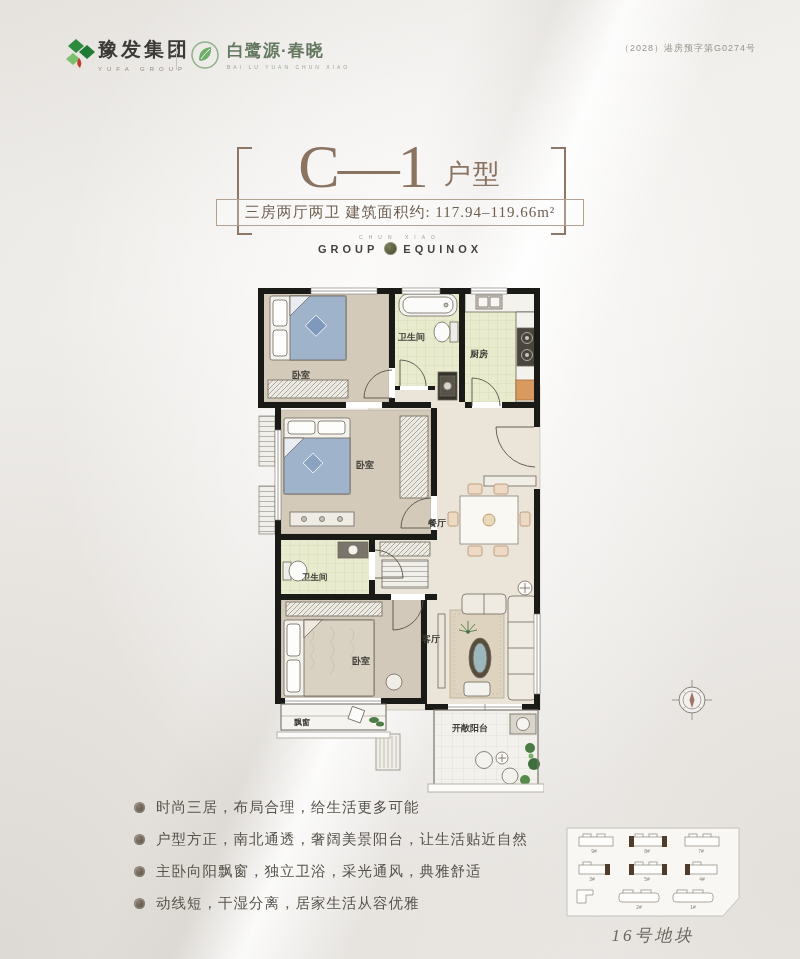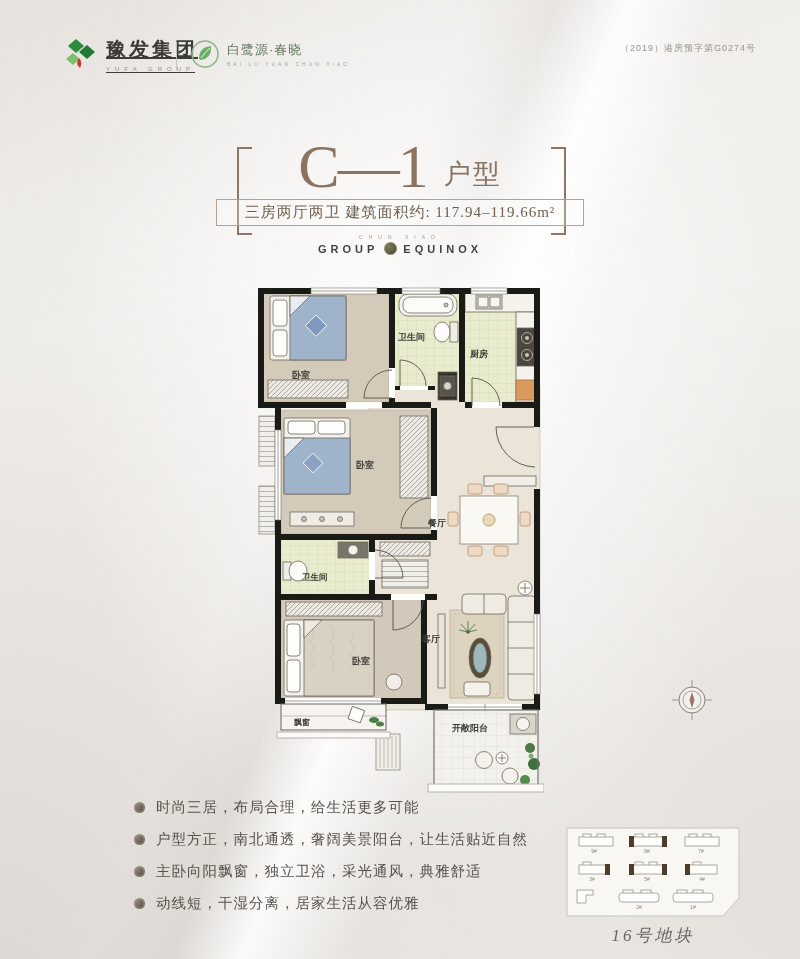"豫发集团" .hdr-logo1 .txt { margin-left: 8px -> 0; text-decoration: underline -> none }
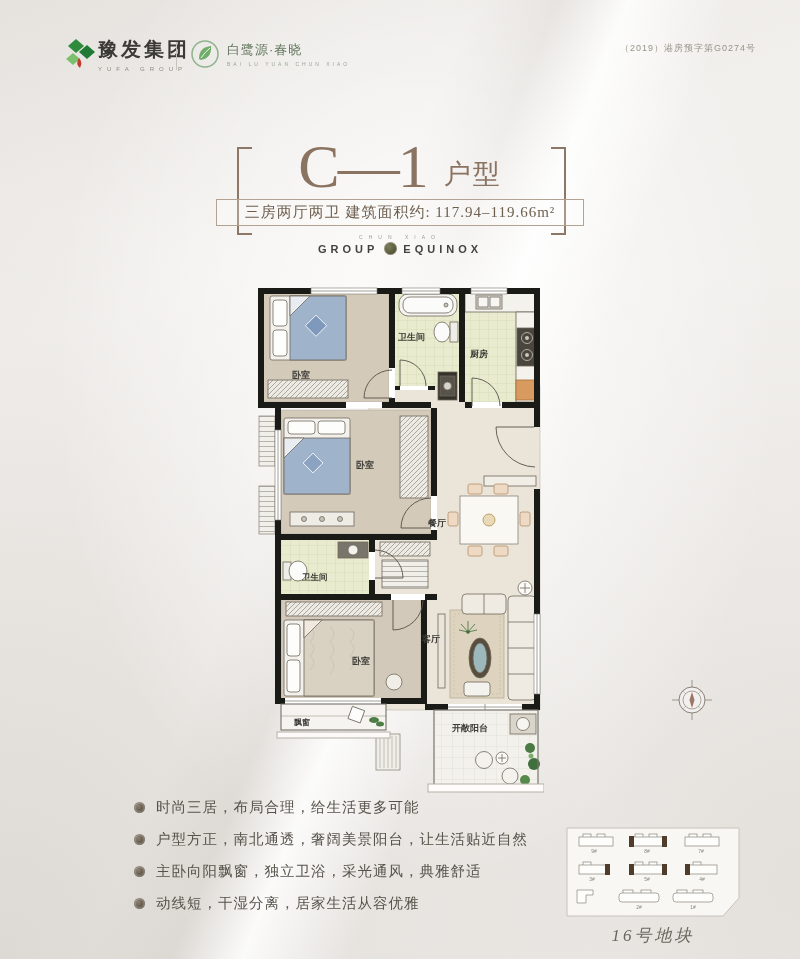"白鹭源·春晓" .hdr-logo2 .nm { font-size: 13px -> 17px; font-weight: normal -> bold }
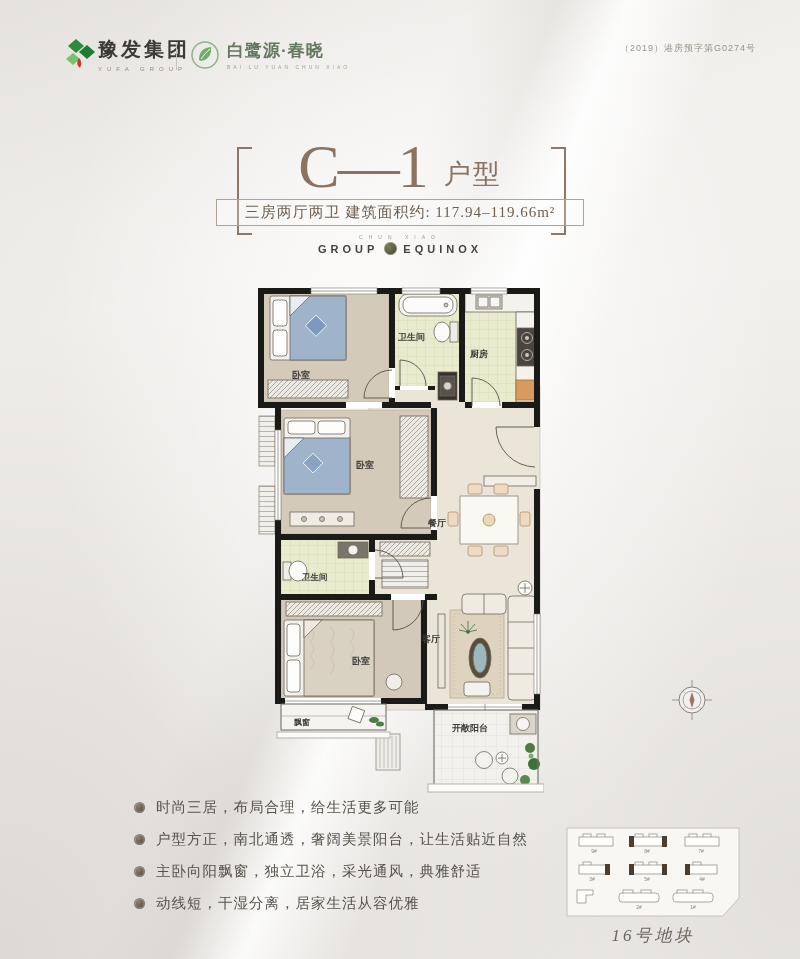"（2019）港房预字第G0274号" div.permit { text: 2019 -> 2028 }
